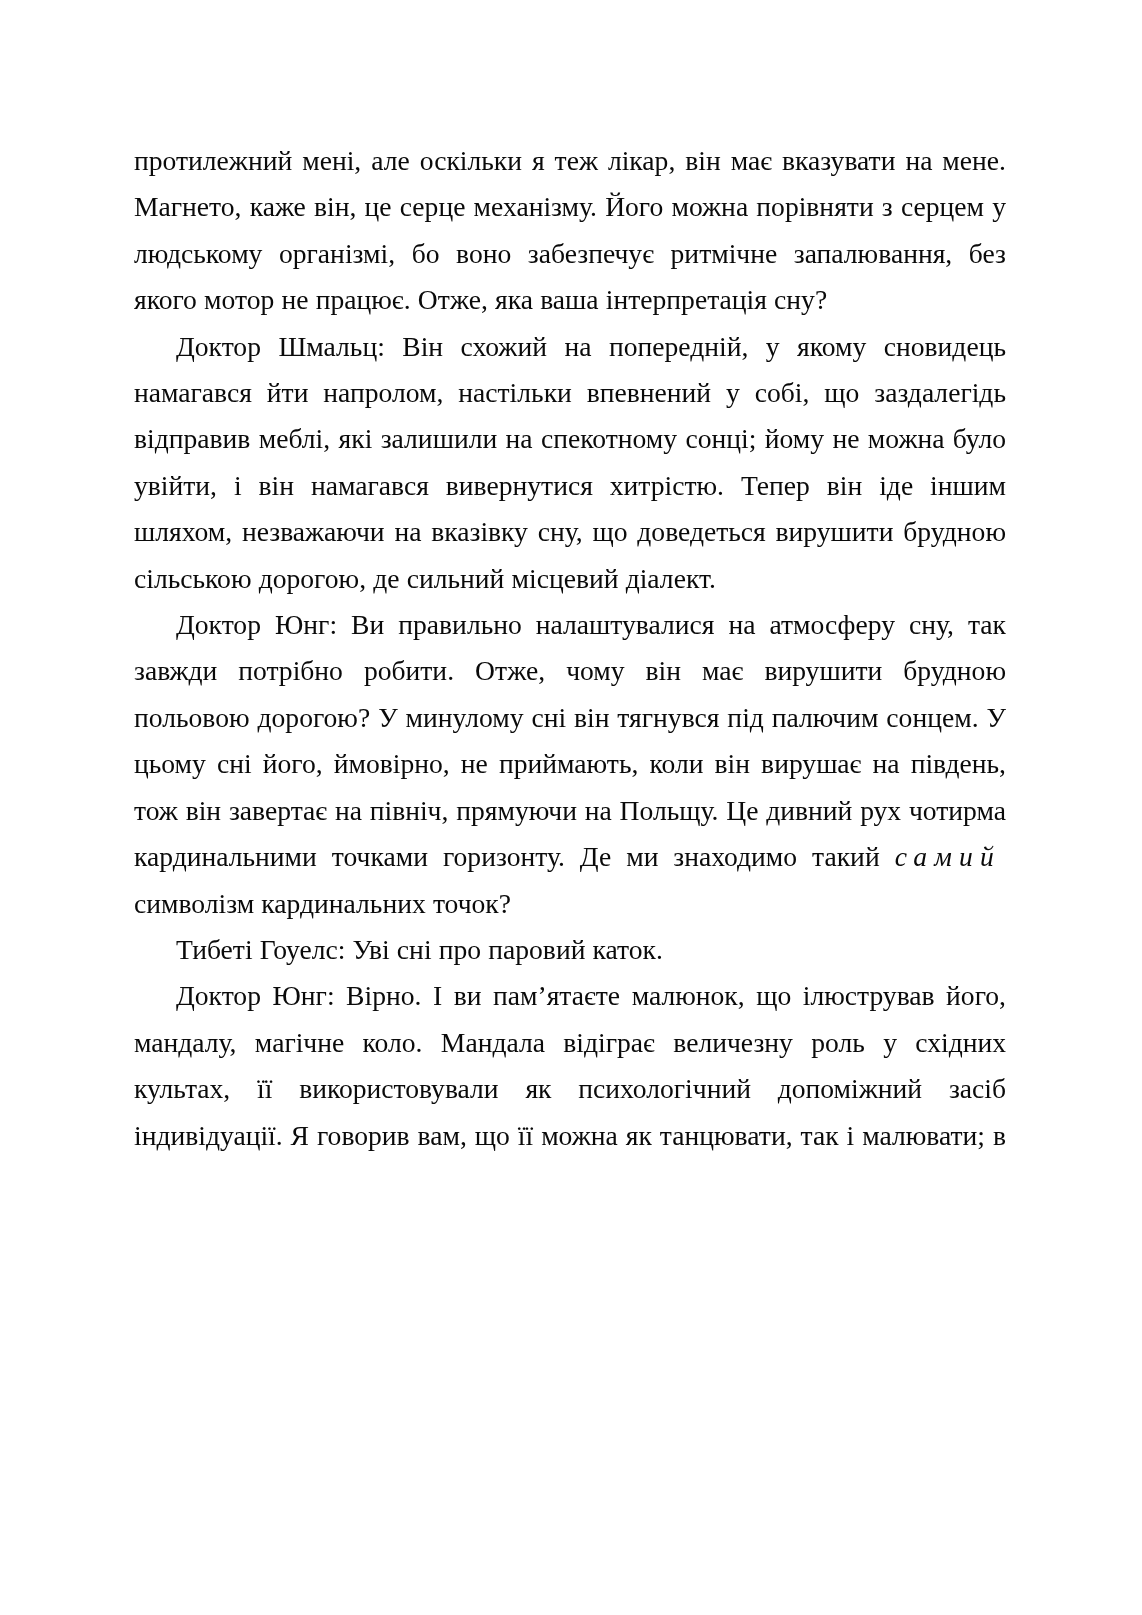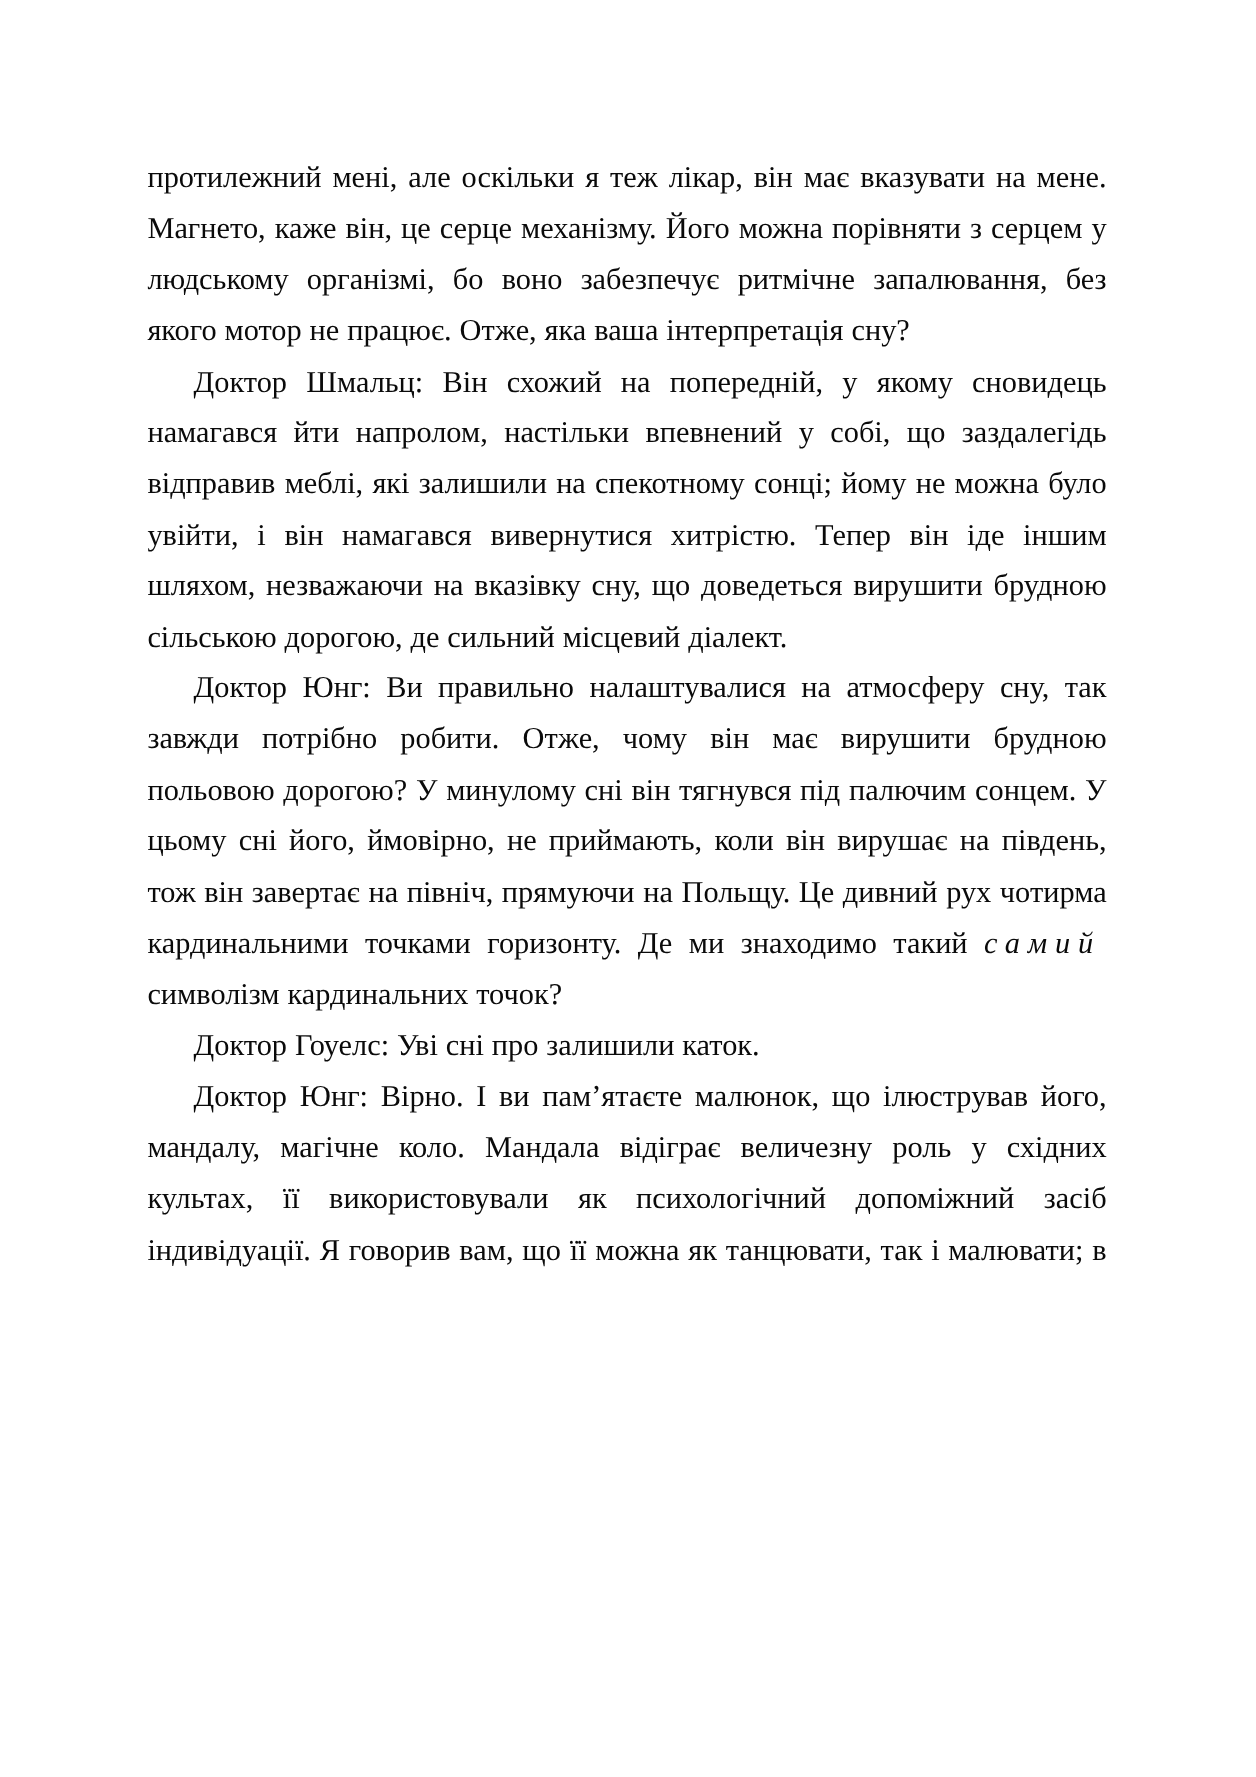"Доктор Гоуелс: Уві сні про" p.para { text: Доктор Гоуелс: Уві сні про залишили -> Тибеті Гоуелс: Уві сні про паровий }
